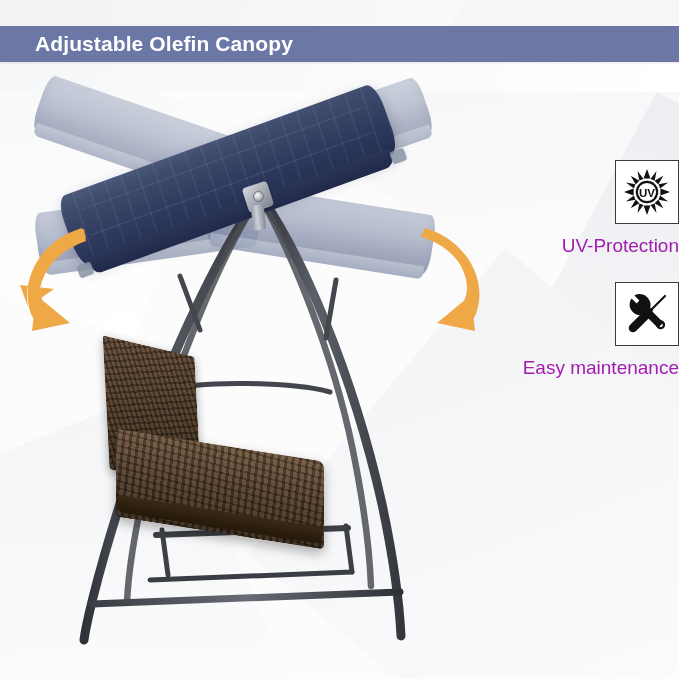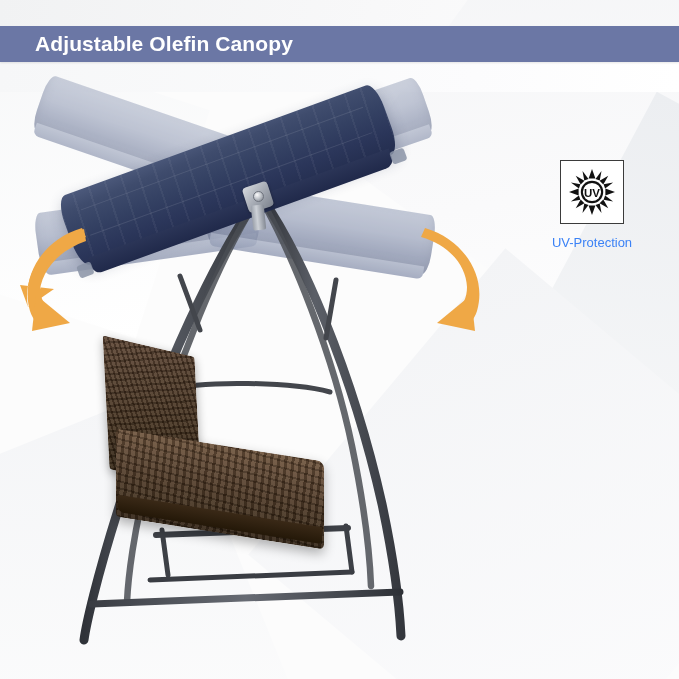"UV" .feature { align-items: center -> flex-end }
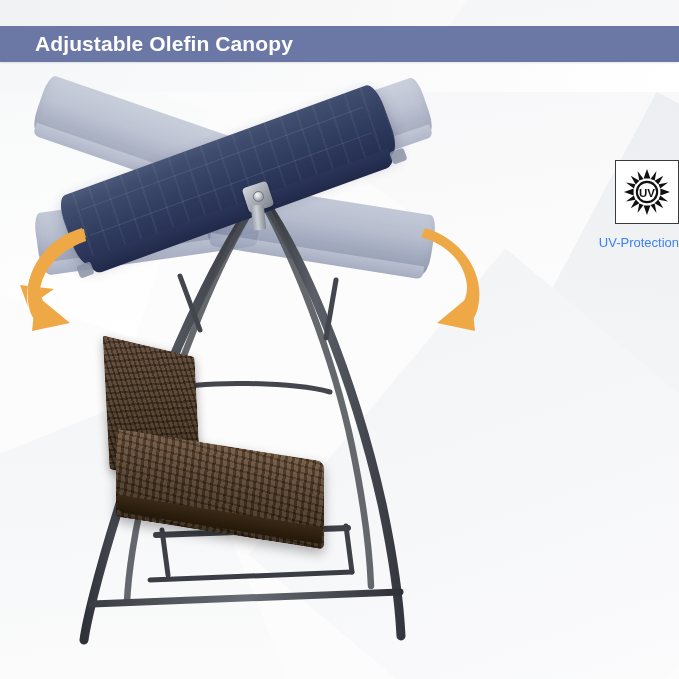"UV-Protection" .feature-label { color: #3b82f6 -> #a21caf; font-size: 13px -> 19px }
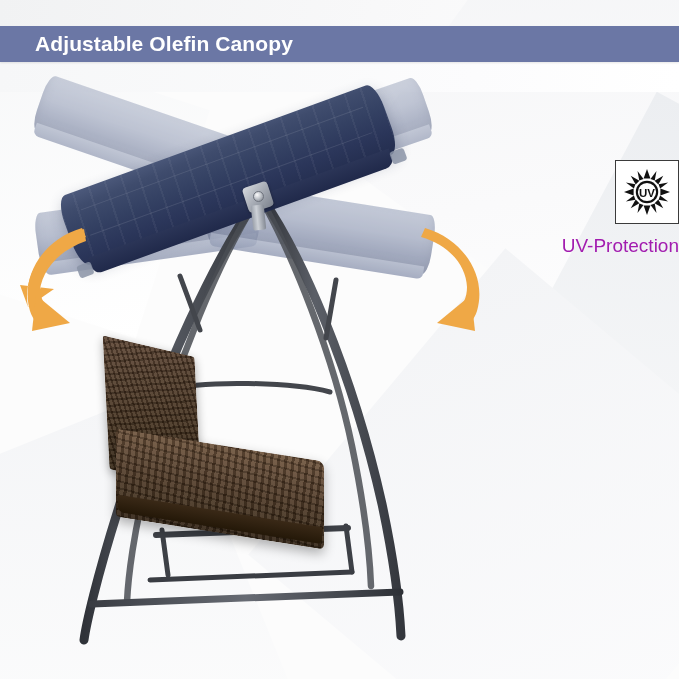"Easy maintenance" div.feature { html: none -> <div> <div> <svg> <g> <line></line> <line></line> <line></line> </g> <g> <path></path> <path></path> </g> </svg> </div> <div>Easy maintenance</div> </div> }
